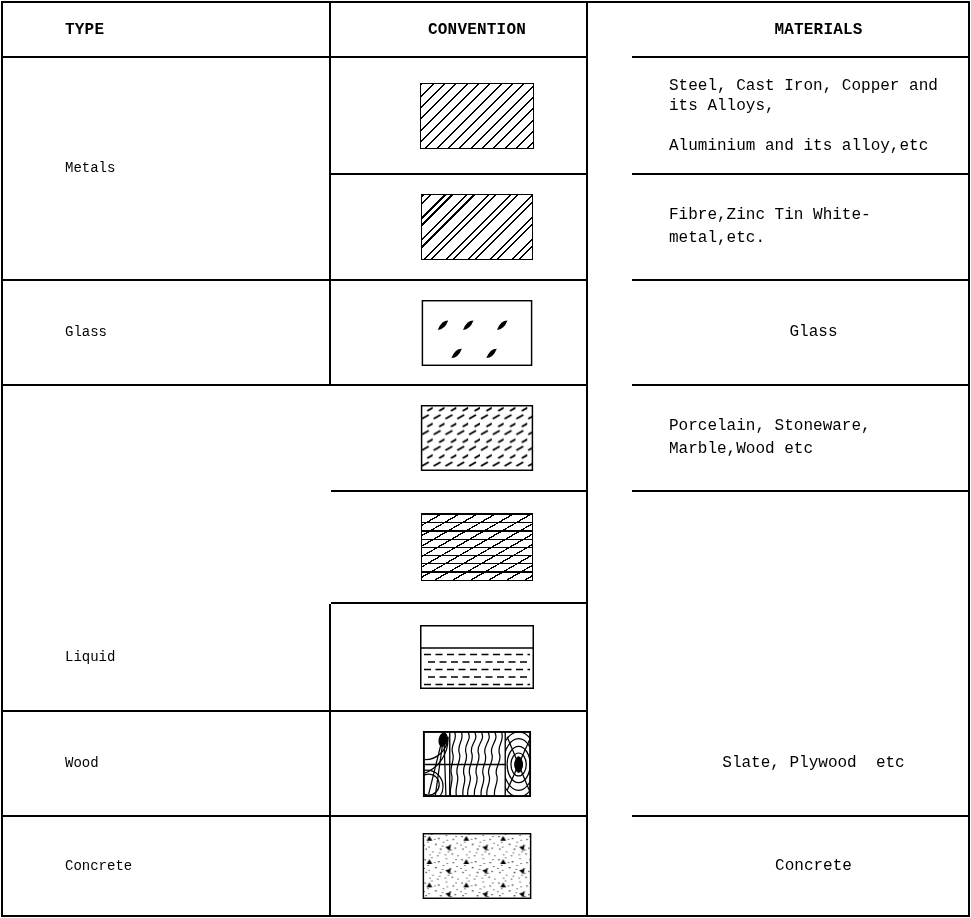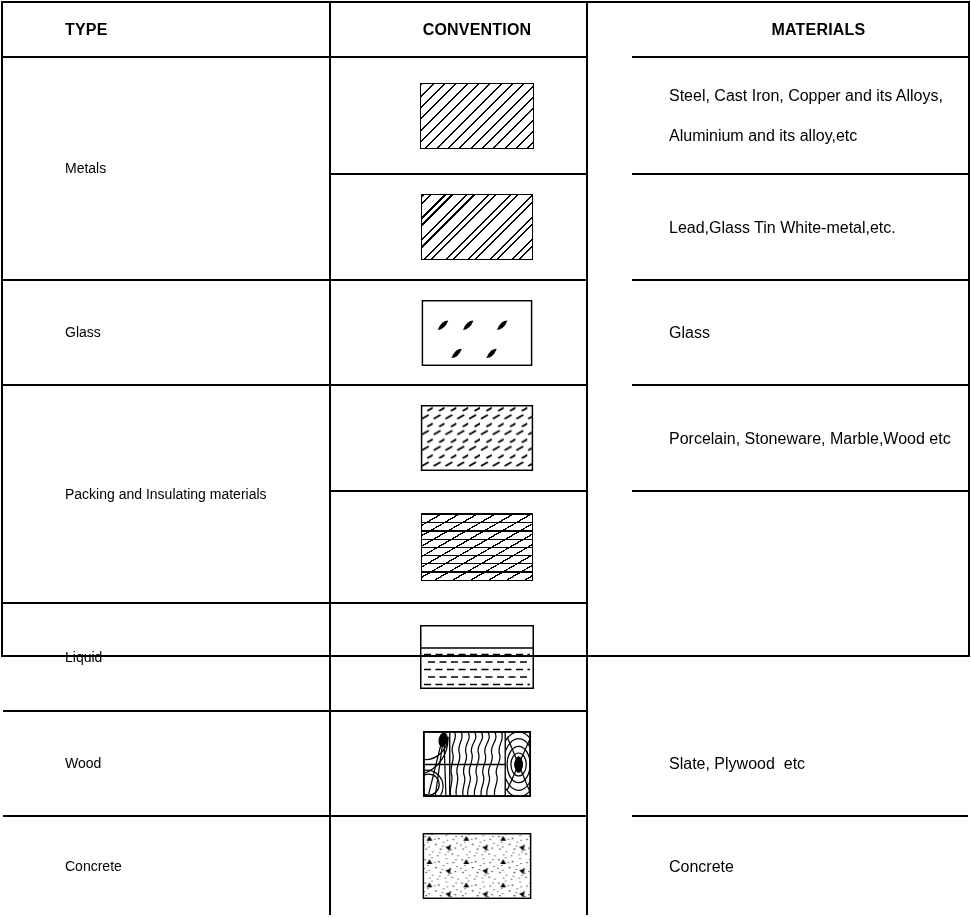"TYPE" .table { font-family: none -> Liberation Mono, monospace; height: 656px -> 916px }
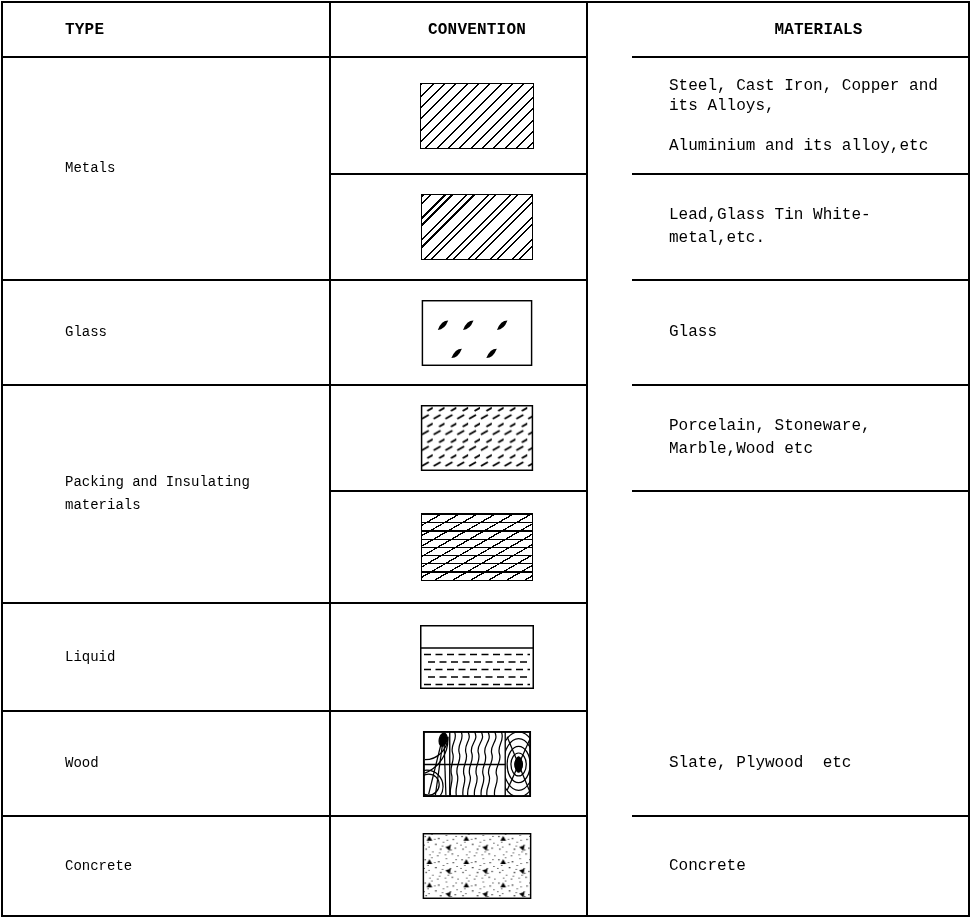"Steel, Cast Iron, Copper and" .matcell { justify-content: none -> center }
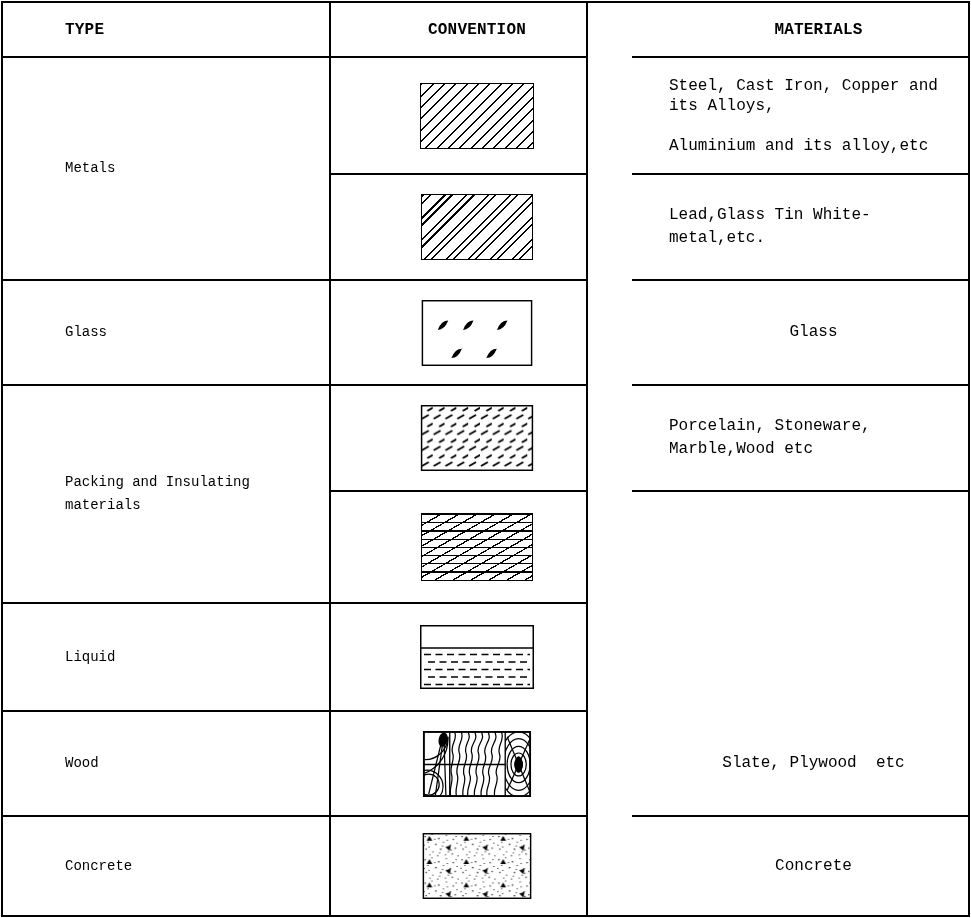"Lead,Glass Tin White-metal,etc." span.mat-text { text: Lead,Glass -> Fibre,Zinc }
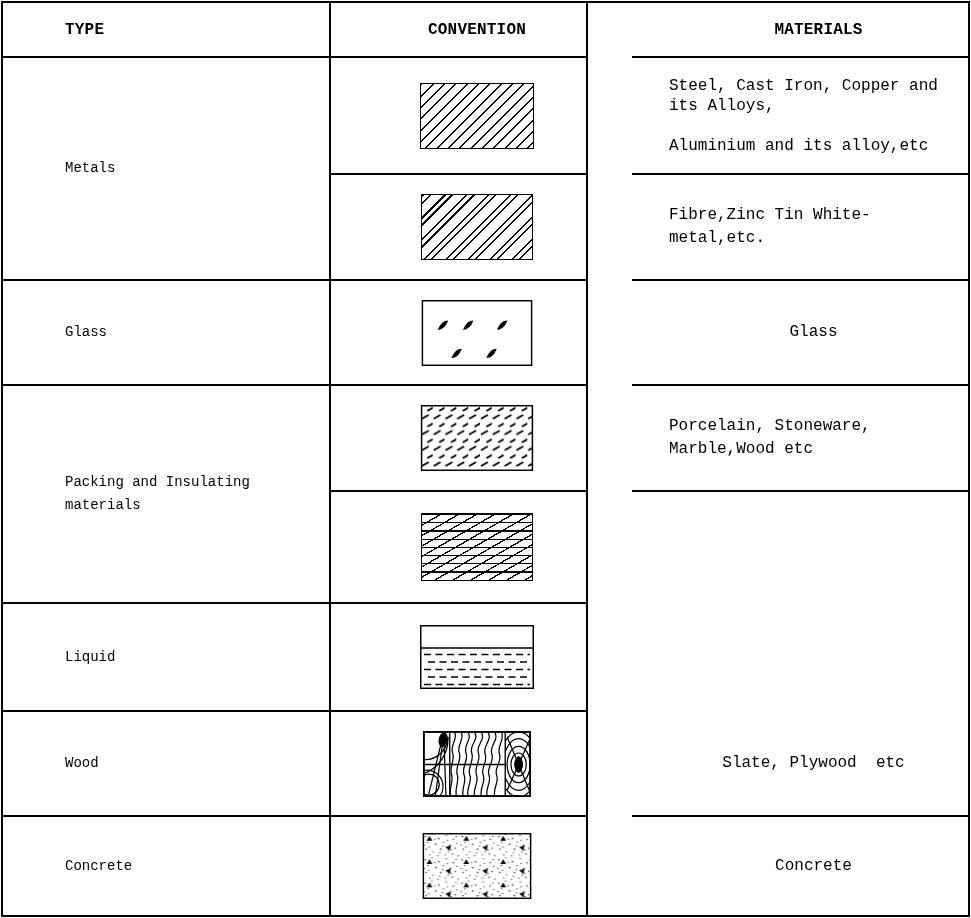"Packing and Insulating materials" div.cell { html: <div> <span>Packing and Insulating materials</span> </div> -> none }
